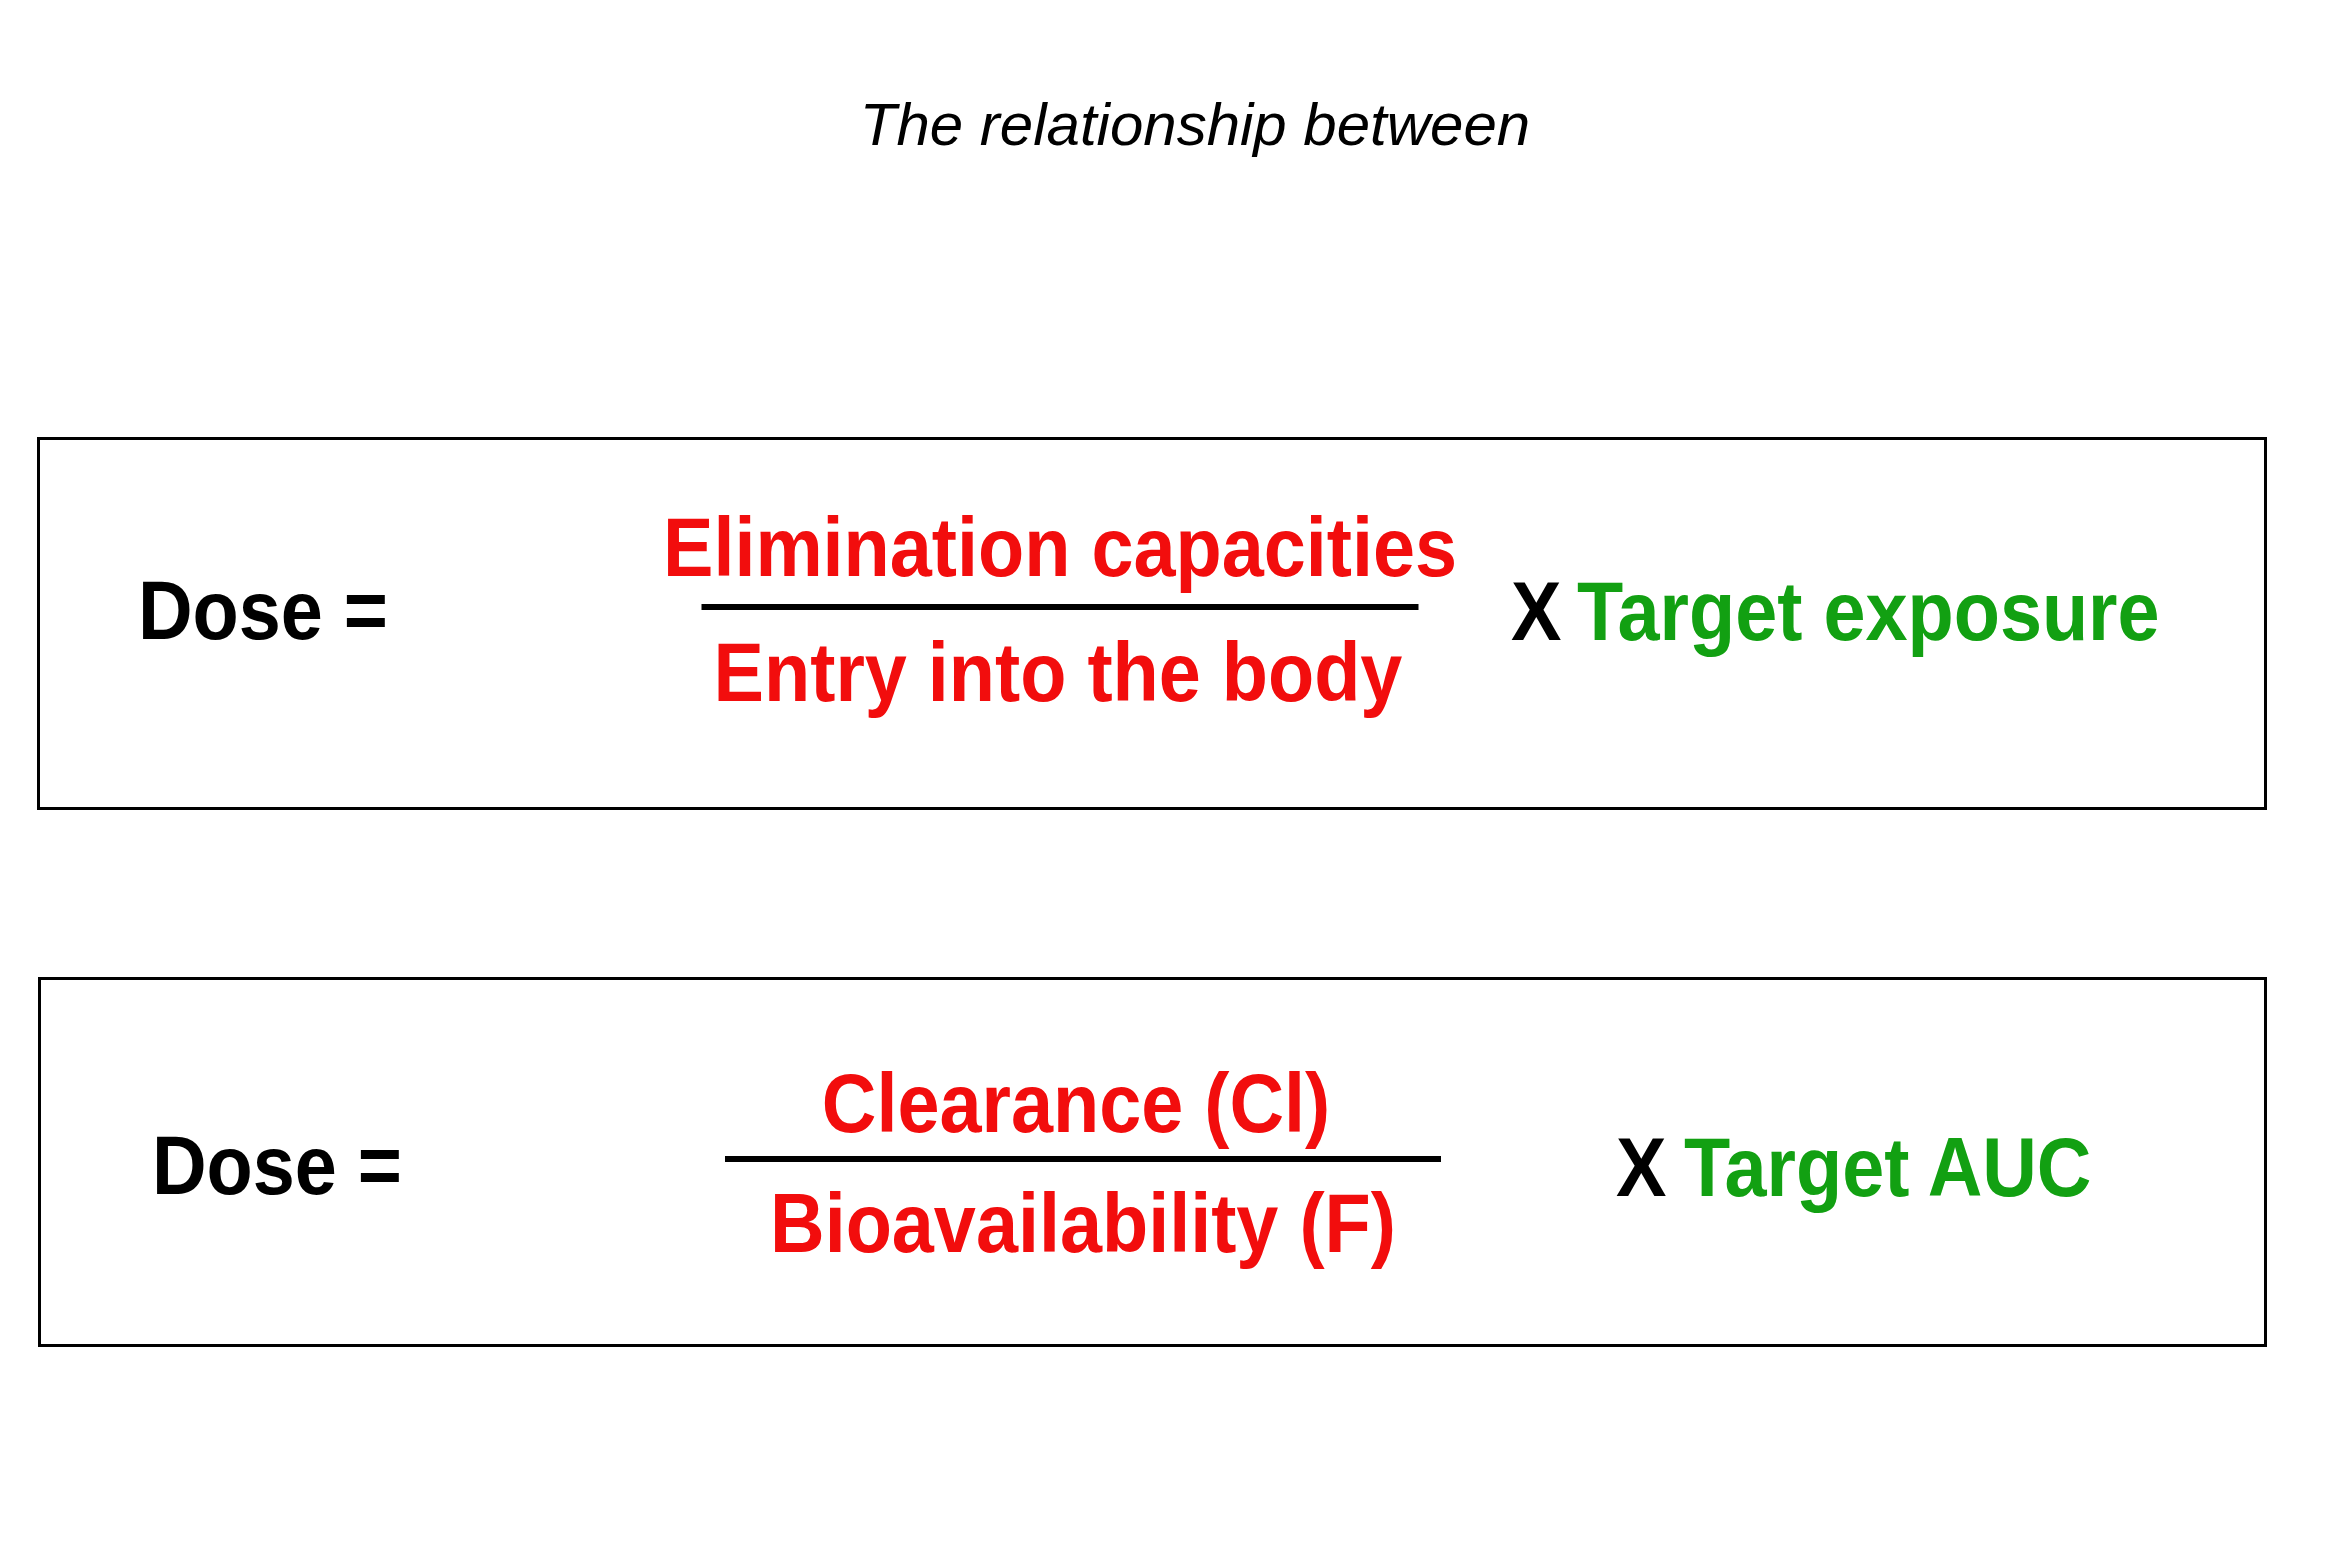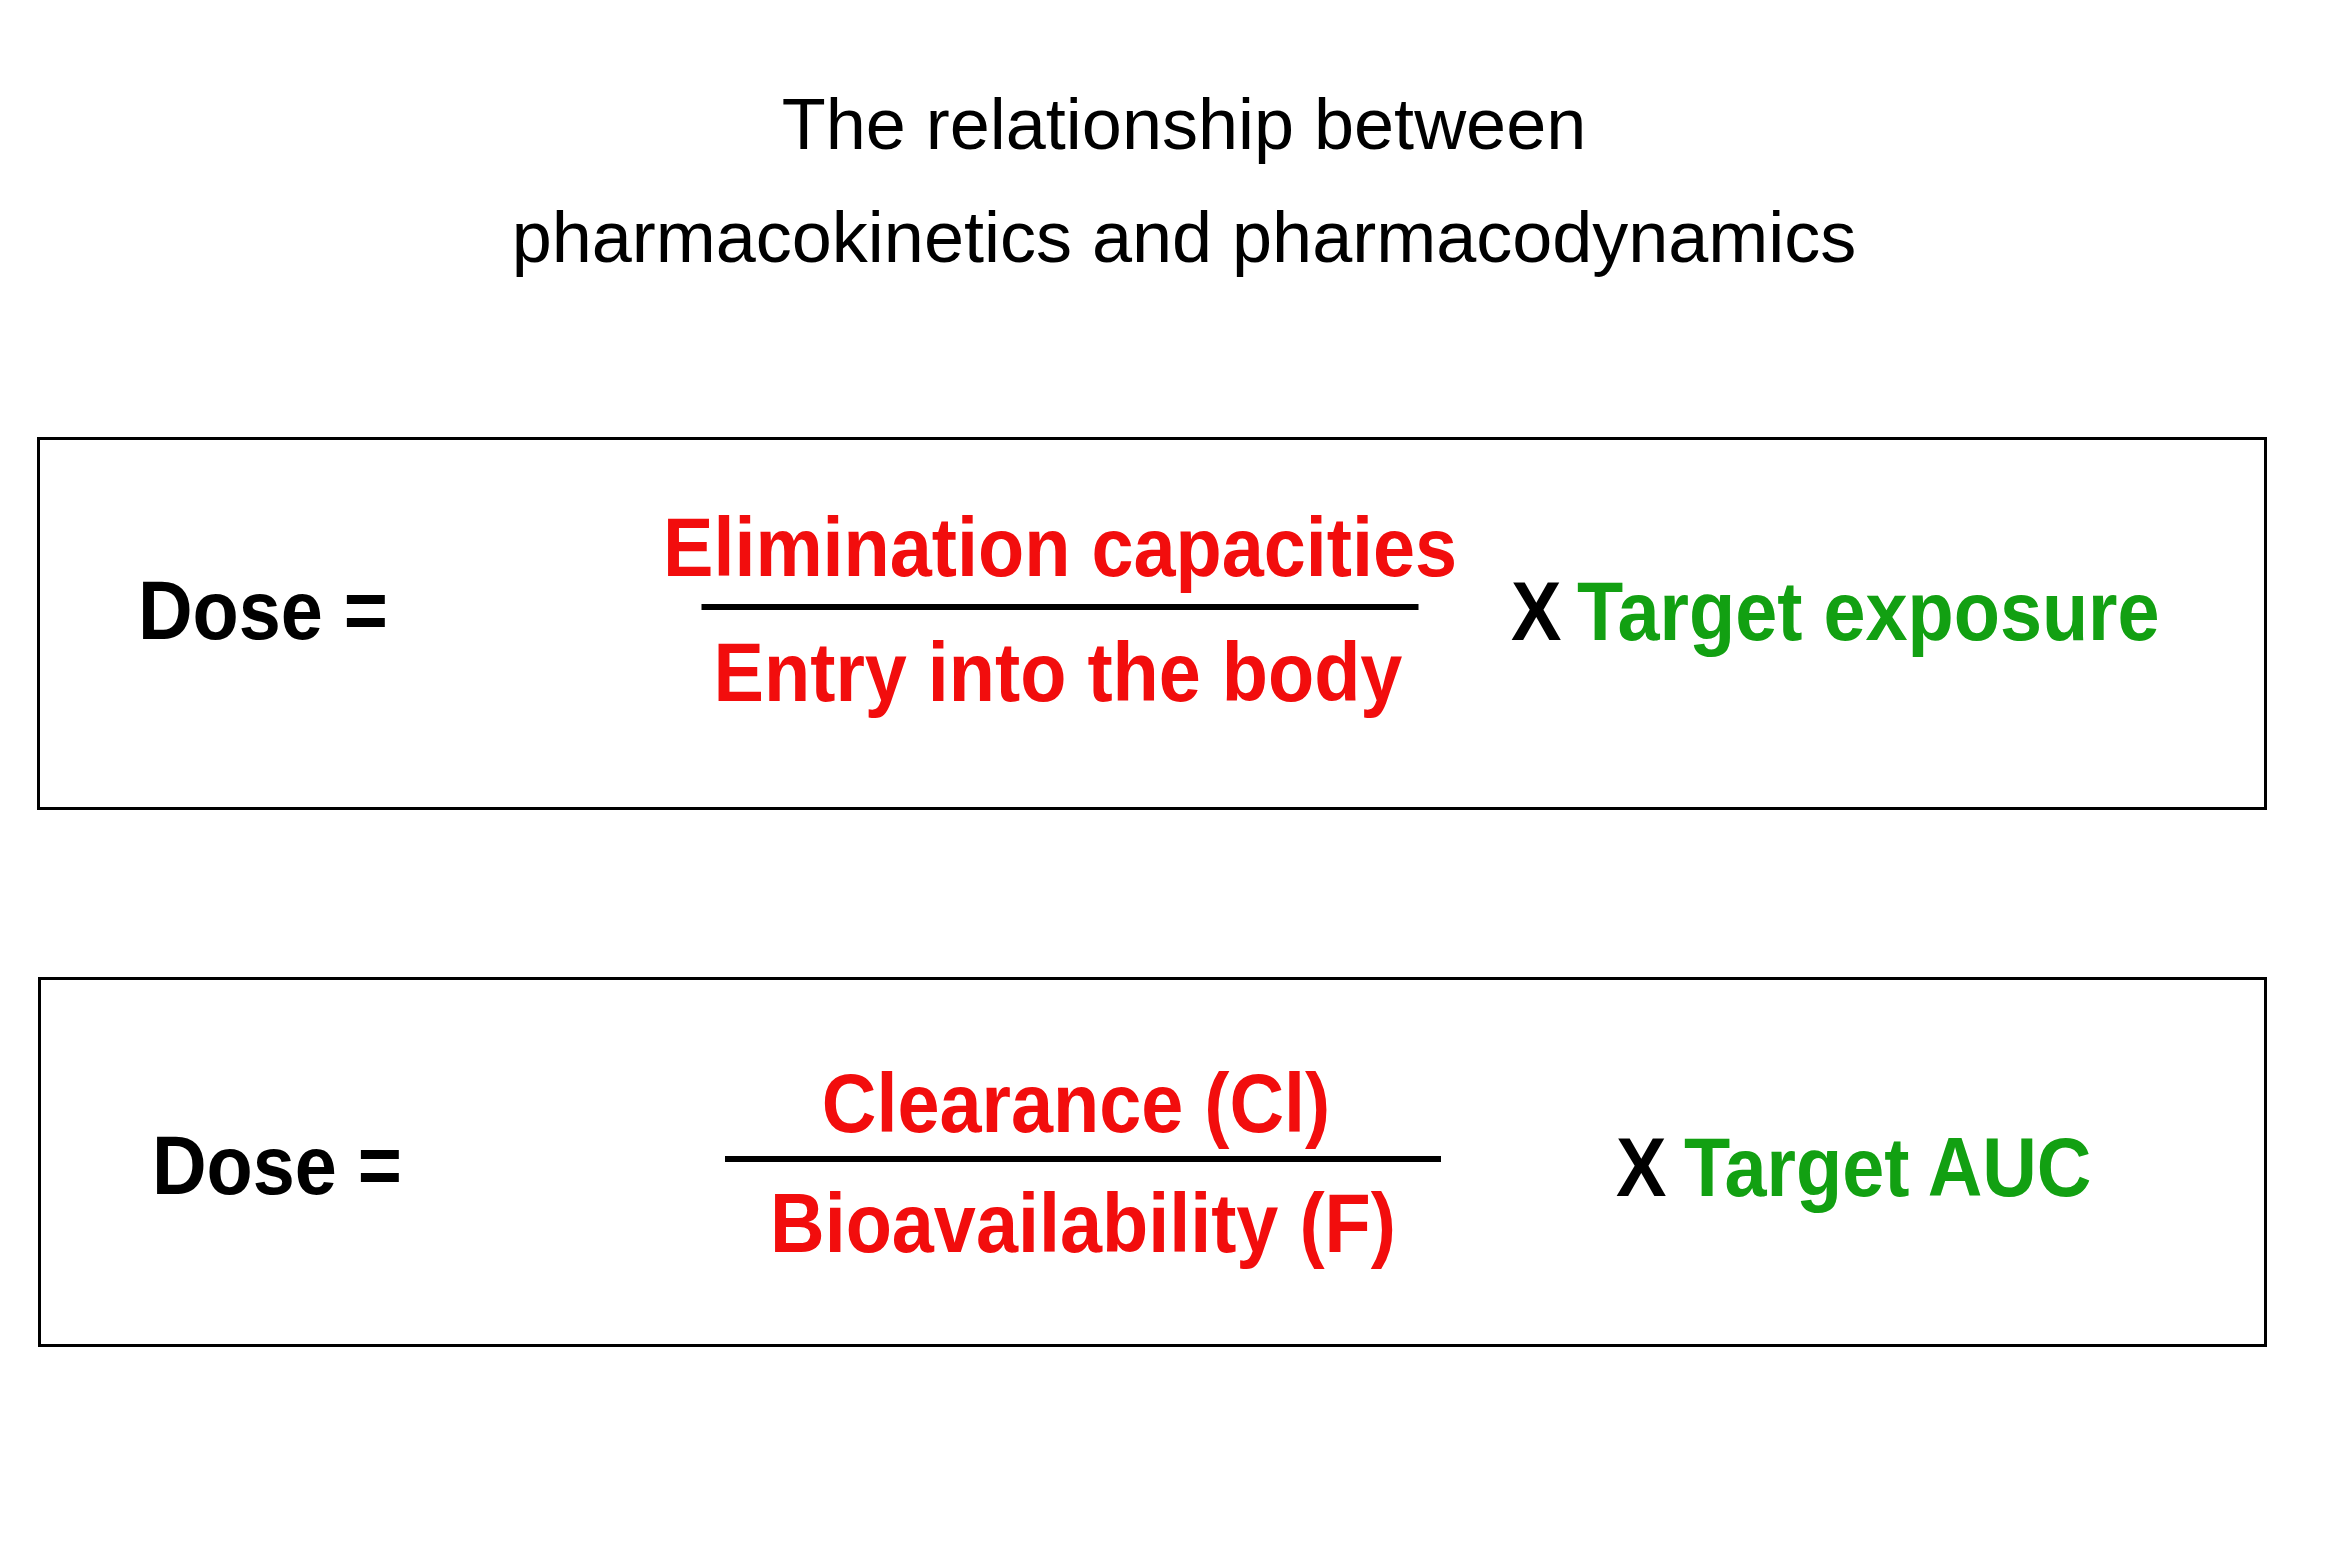"The relationship between" .title { font-size: 72px -> 60px; font-style: none -> italic; left: 28px -> 39px }
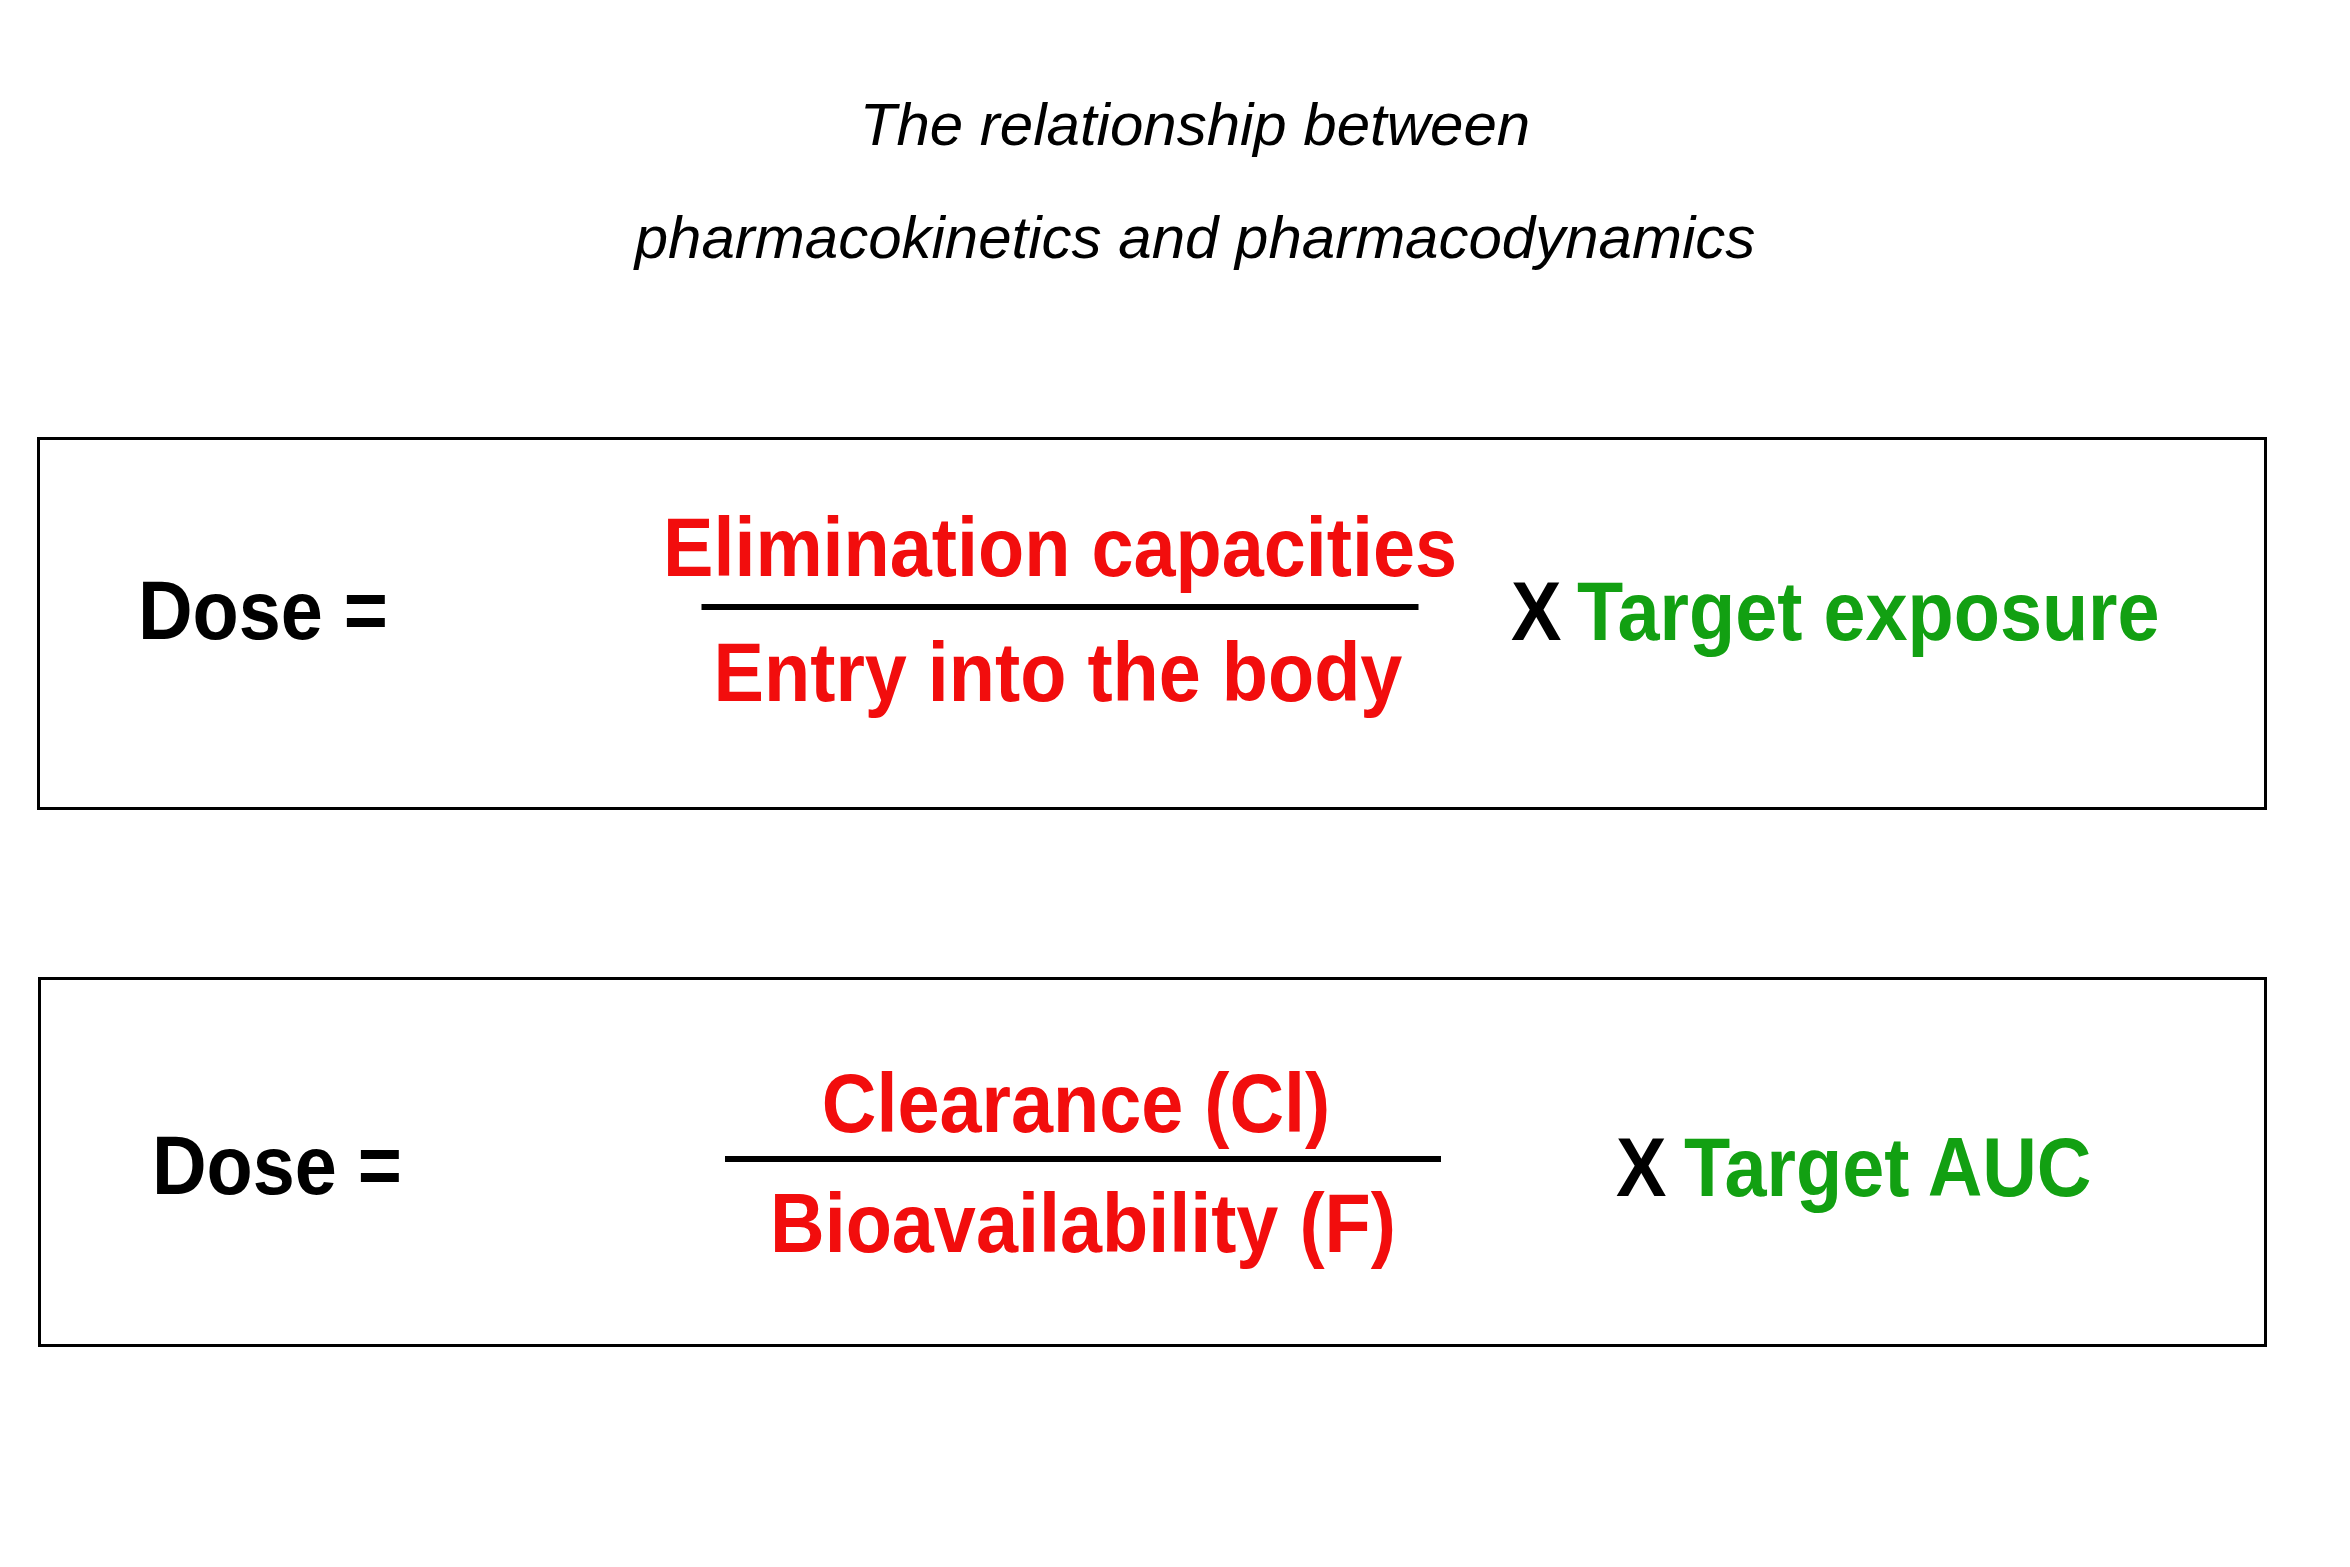"pharmacokinetics and pharmacodynamics" div { html: <div>pharmacokinetics and pharmacodynamics</div> -> none }
